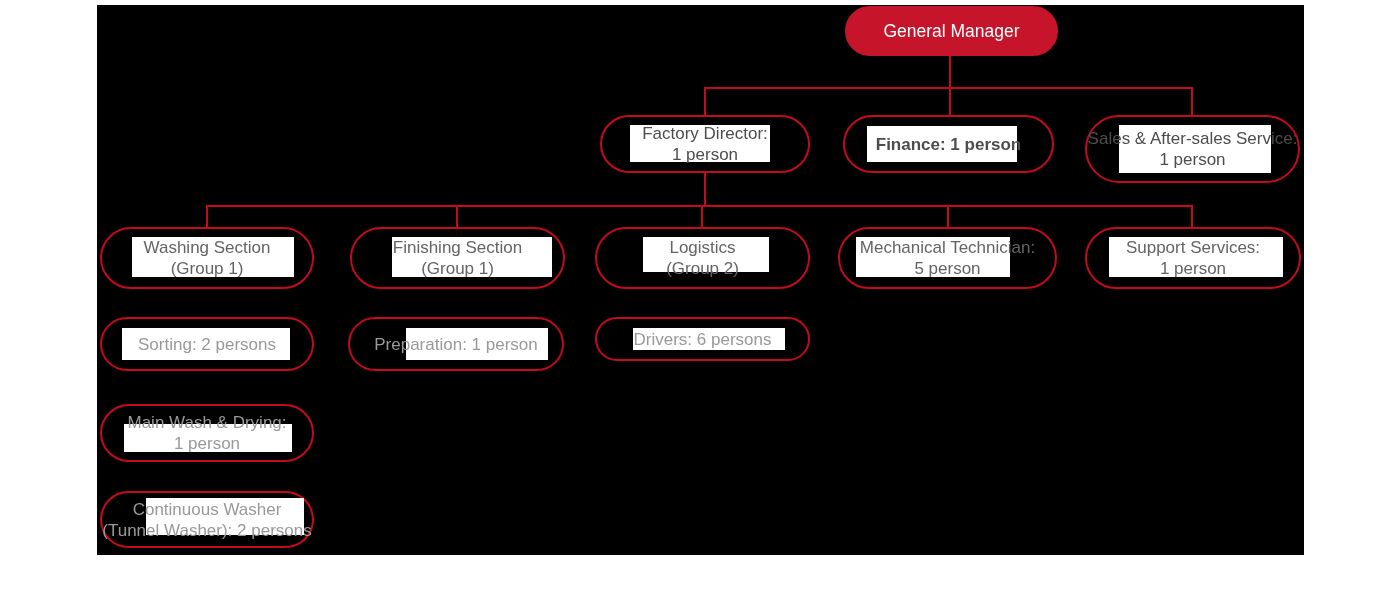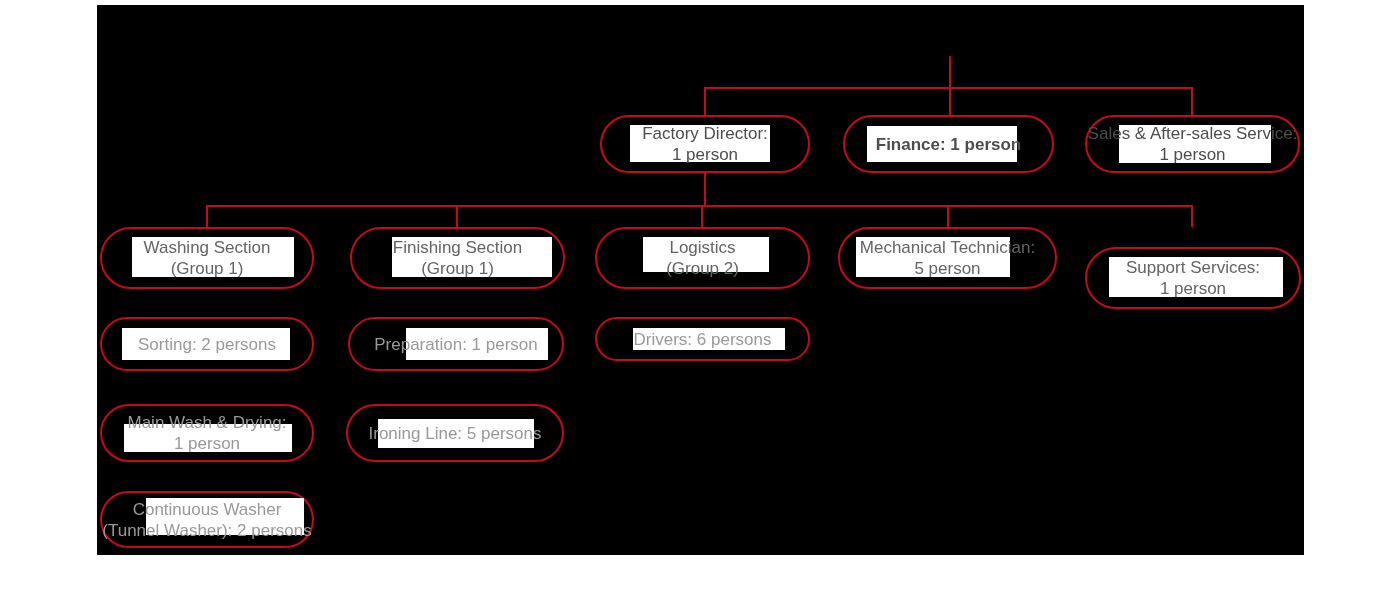"General Manager" div.node { html: none -> <div> <div>General Manager</div> </div> }
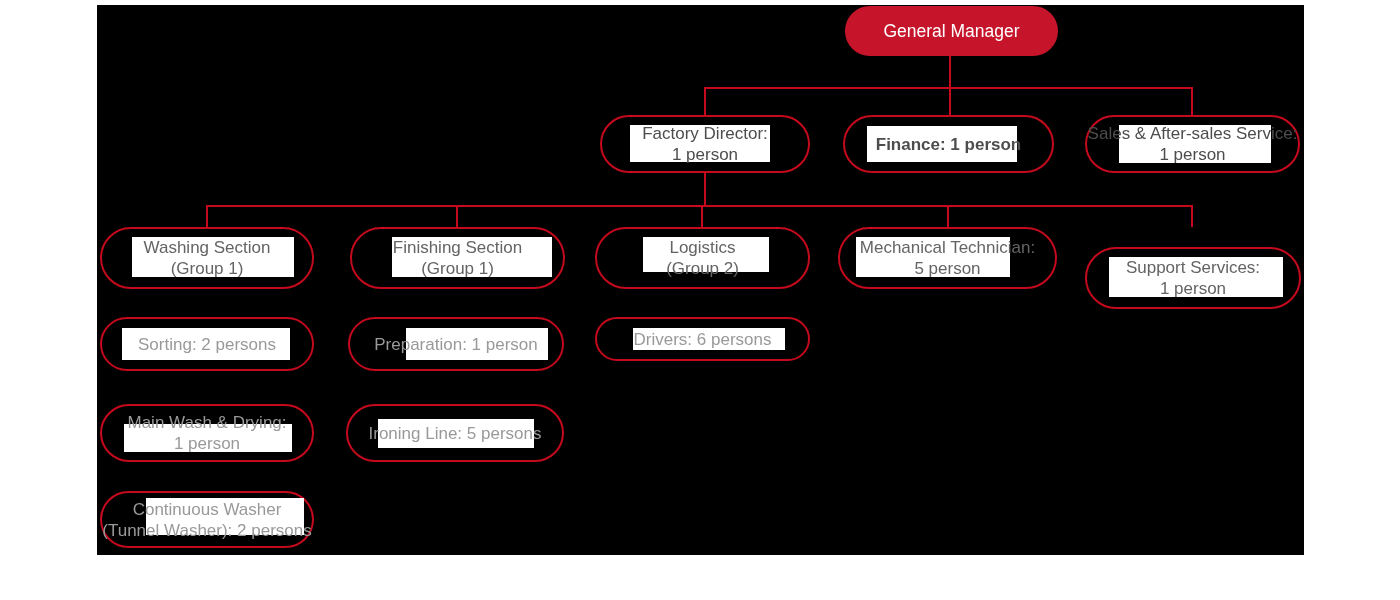"Sales & After-sales Service:" #n-sales { height: 58px -> 68px }
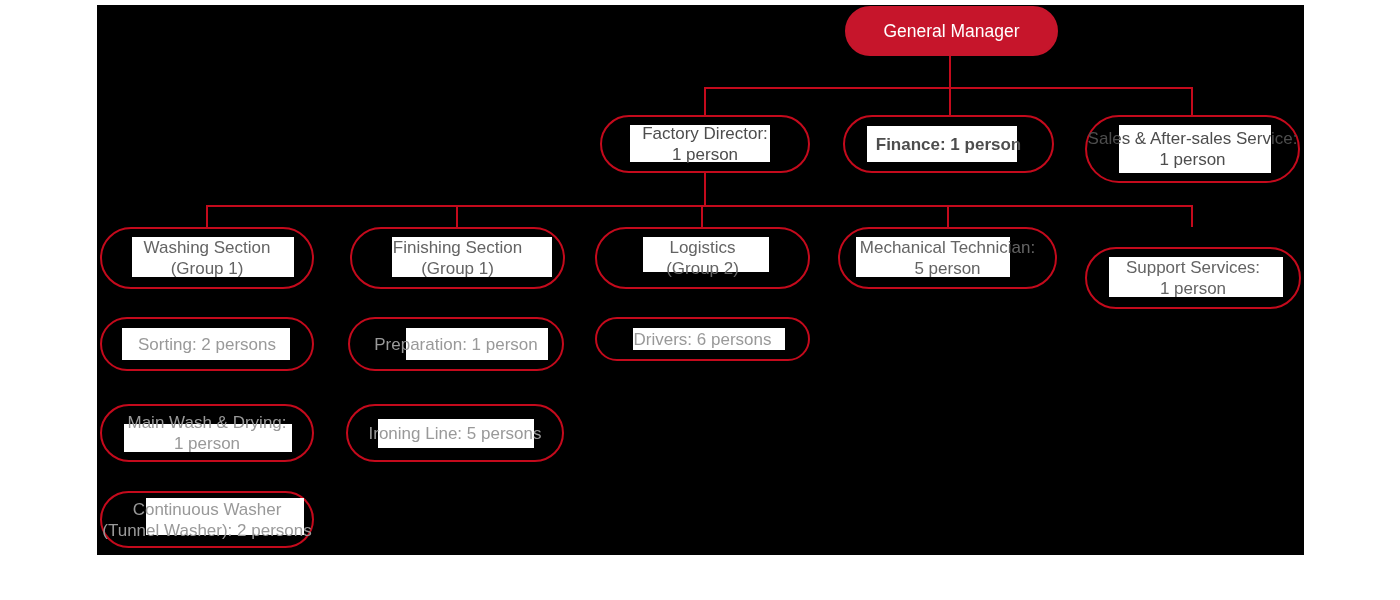"Support Services:" #n-support { margin-top: 20px -> none }
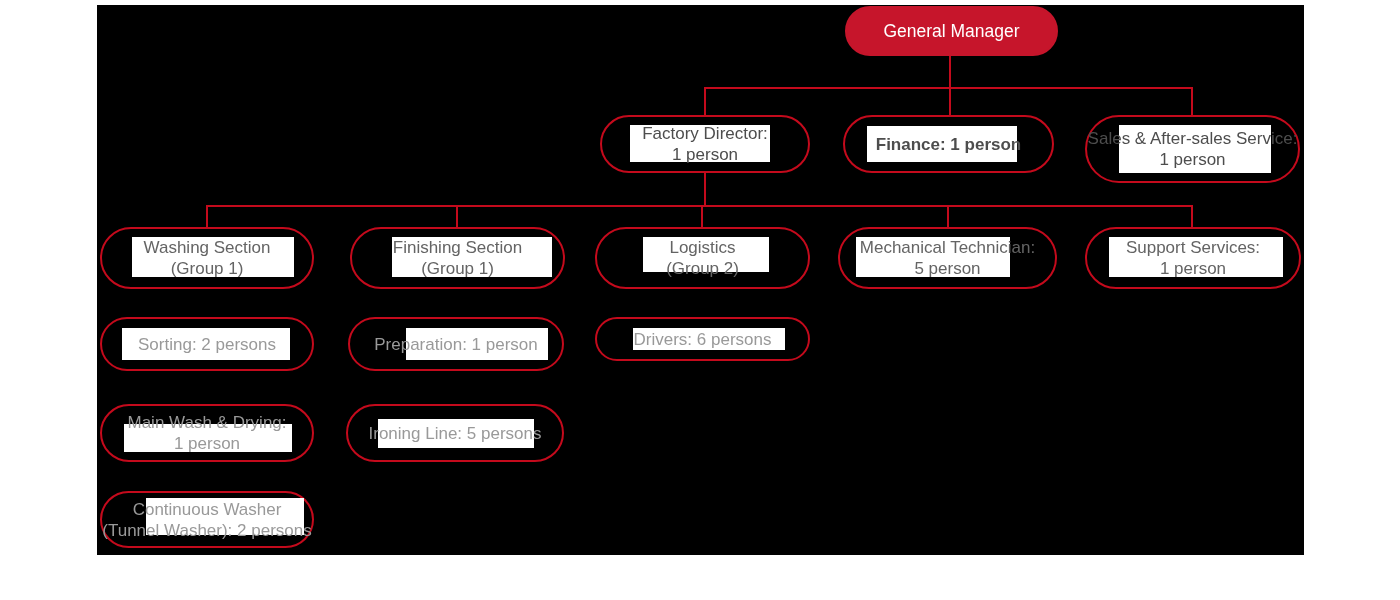"Ironing Line: 5 persons" div.node { html: <div> <div></div> <div>Ironing Line: 5 persons</div> </div> -> none }
